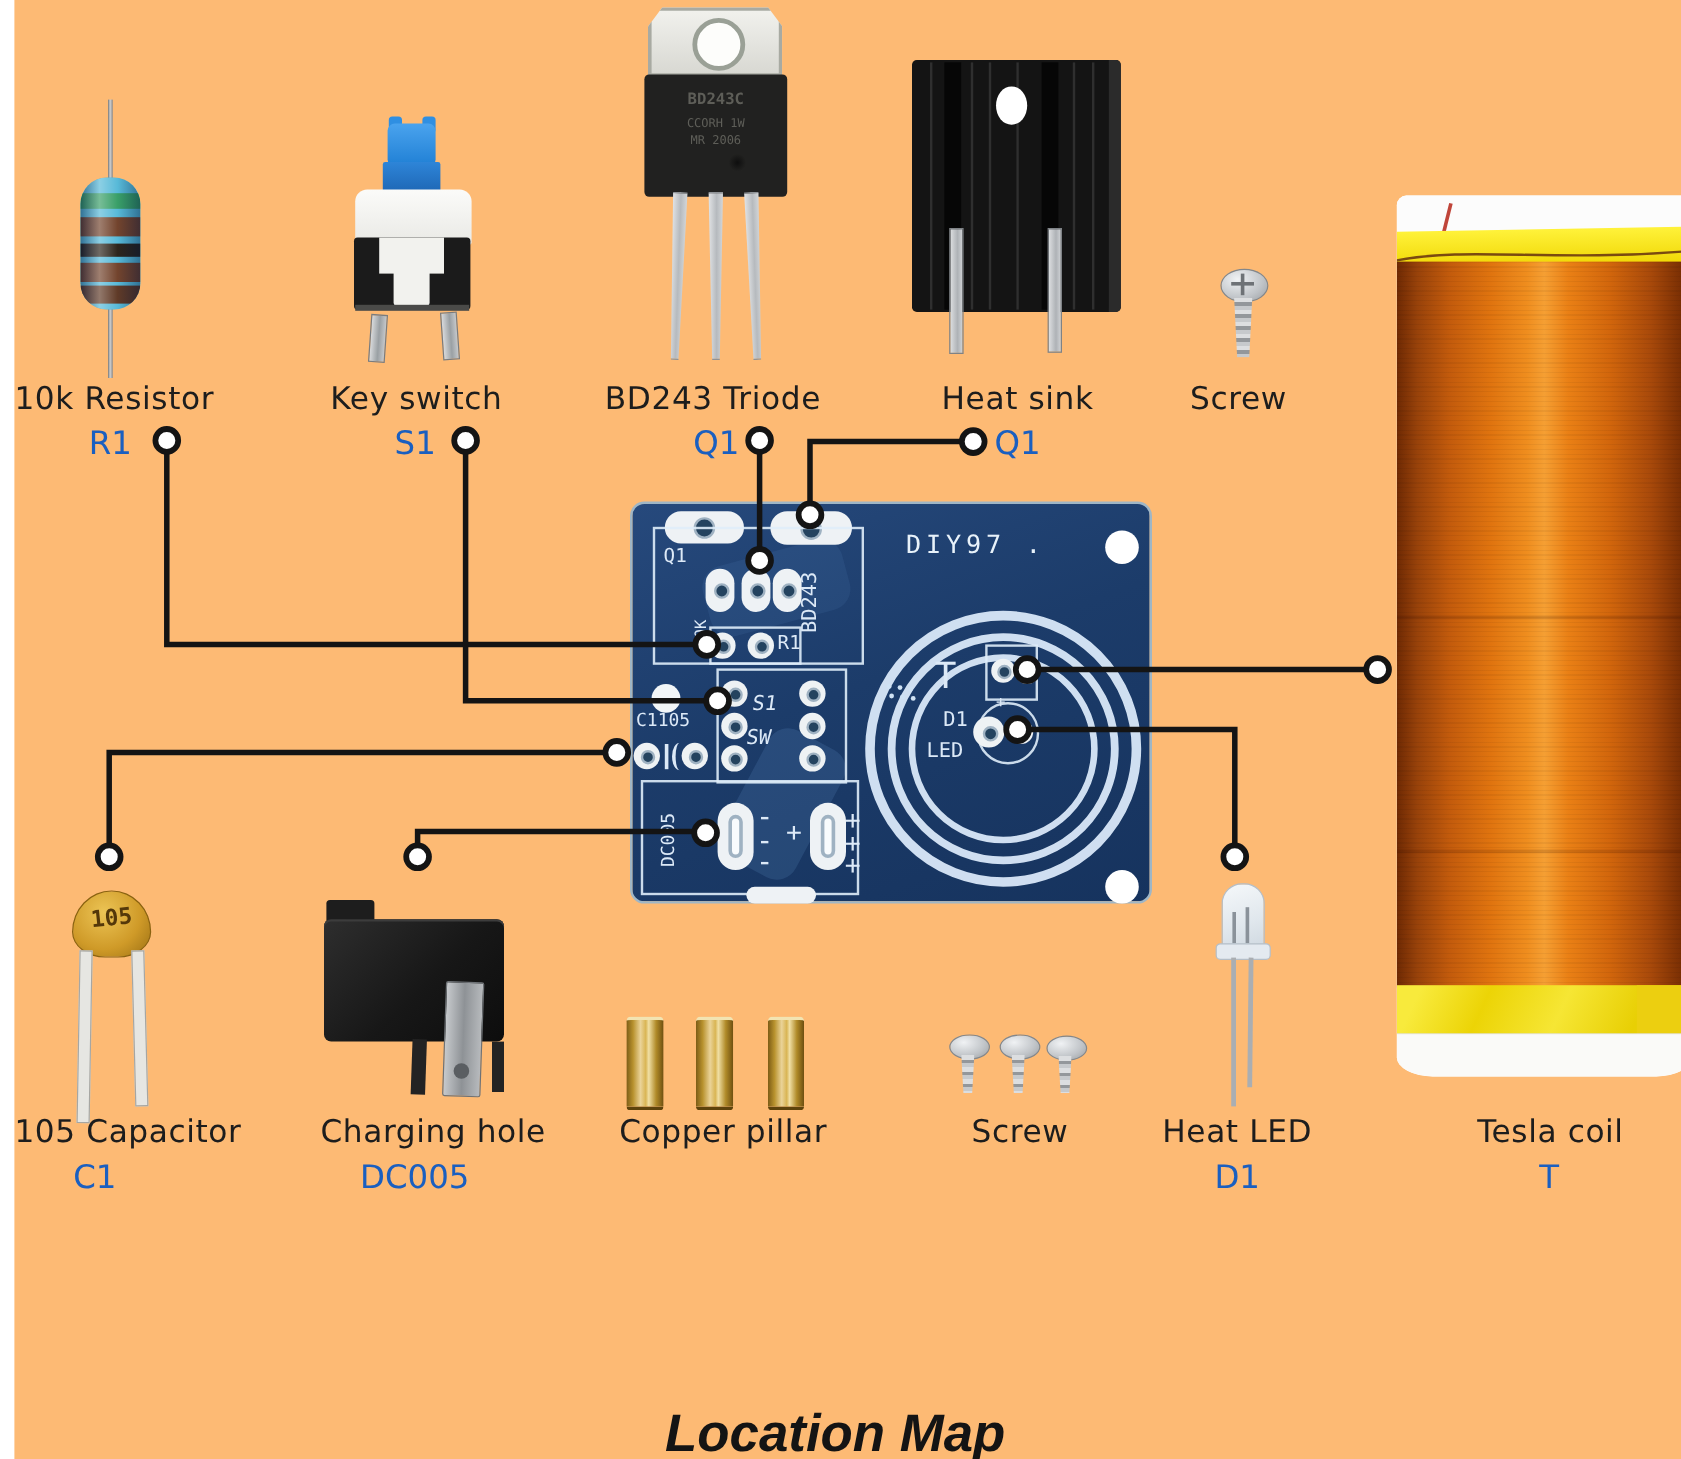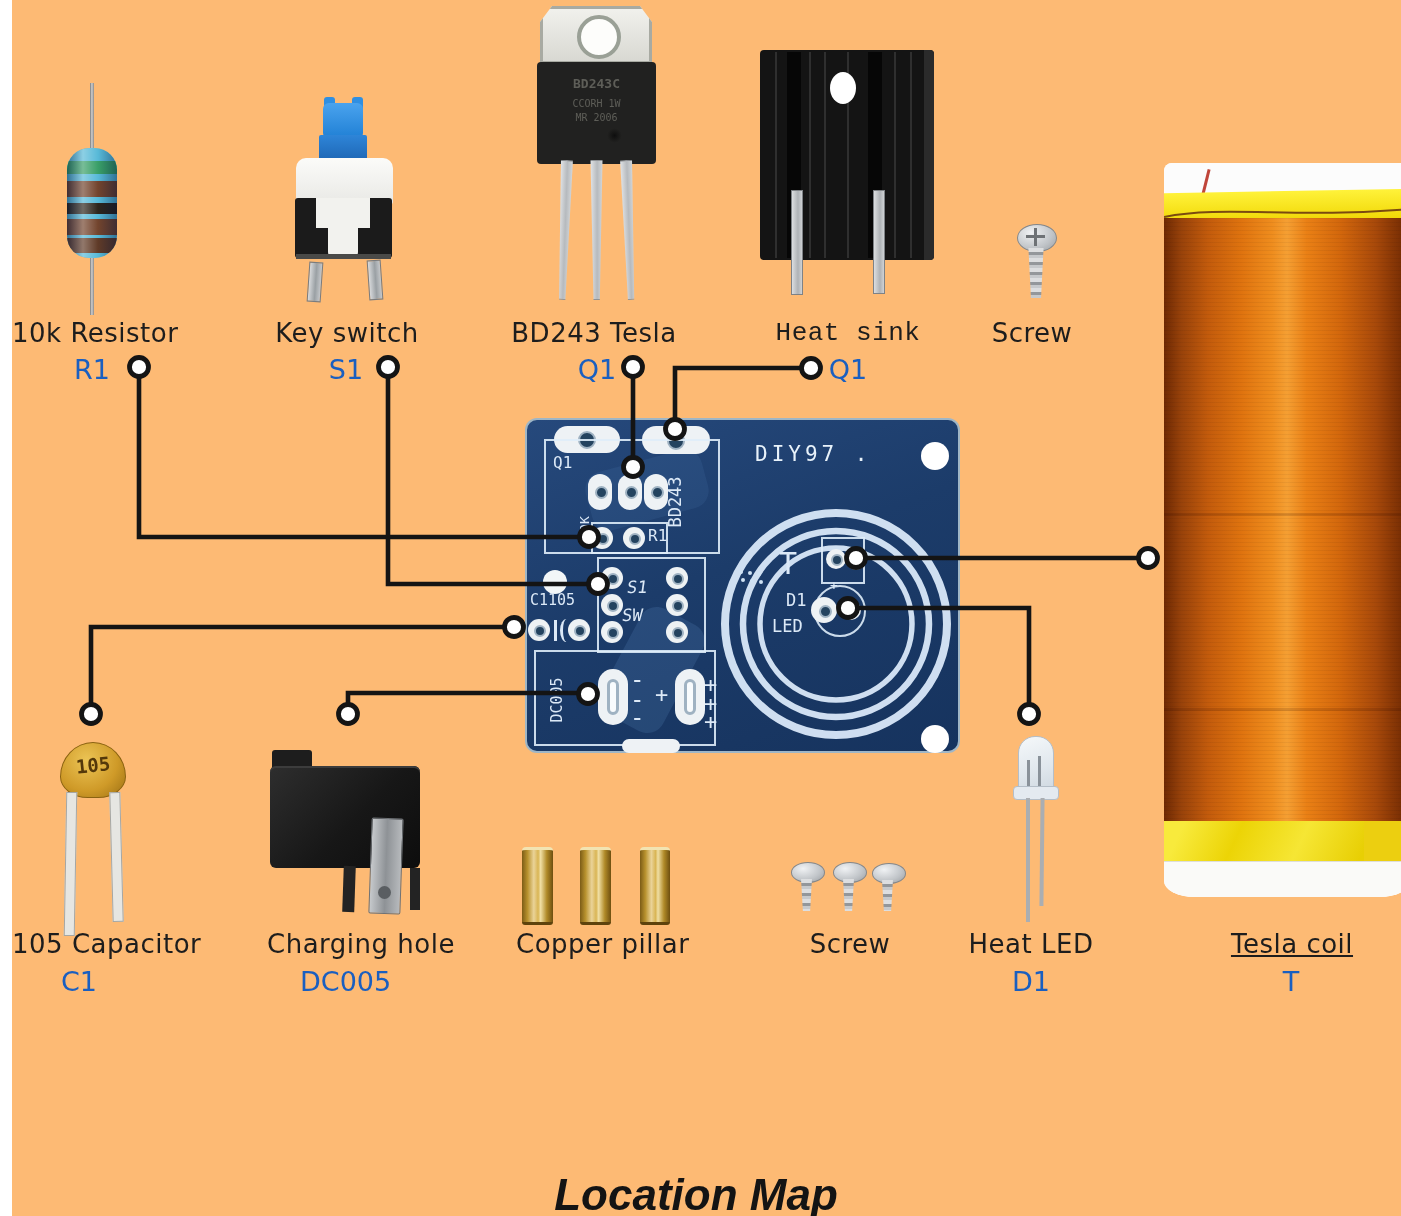"BD243 Tesla" div.lbl { text: Tesla -> Triode }
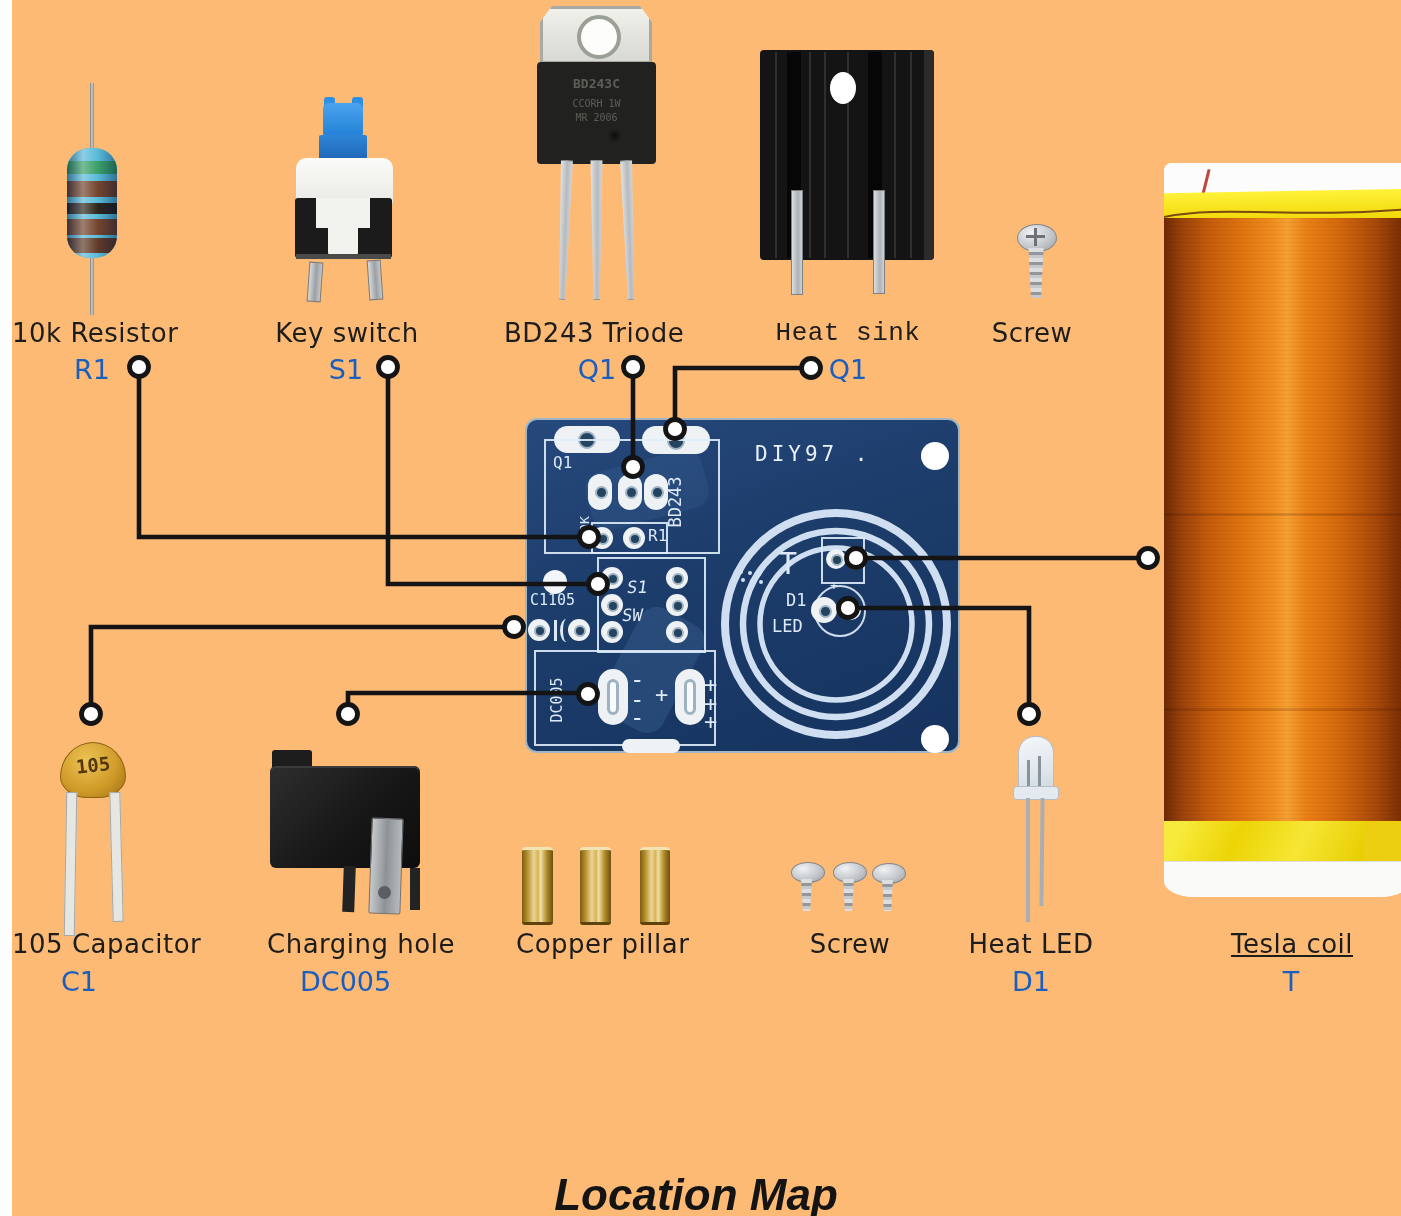"Heat sink" div.lbl { font-family: Liberation Mono, monospace -> none }
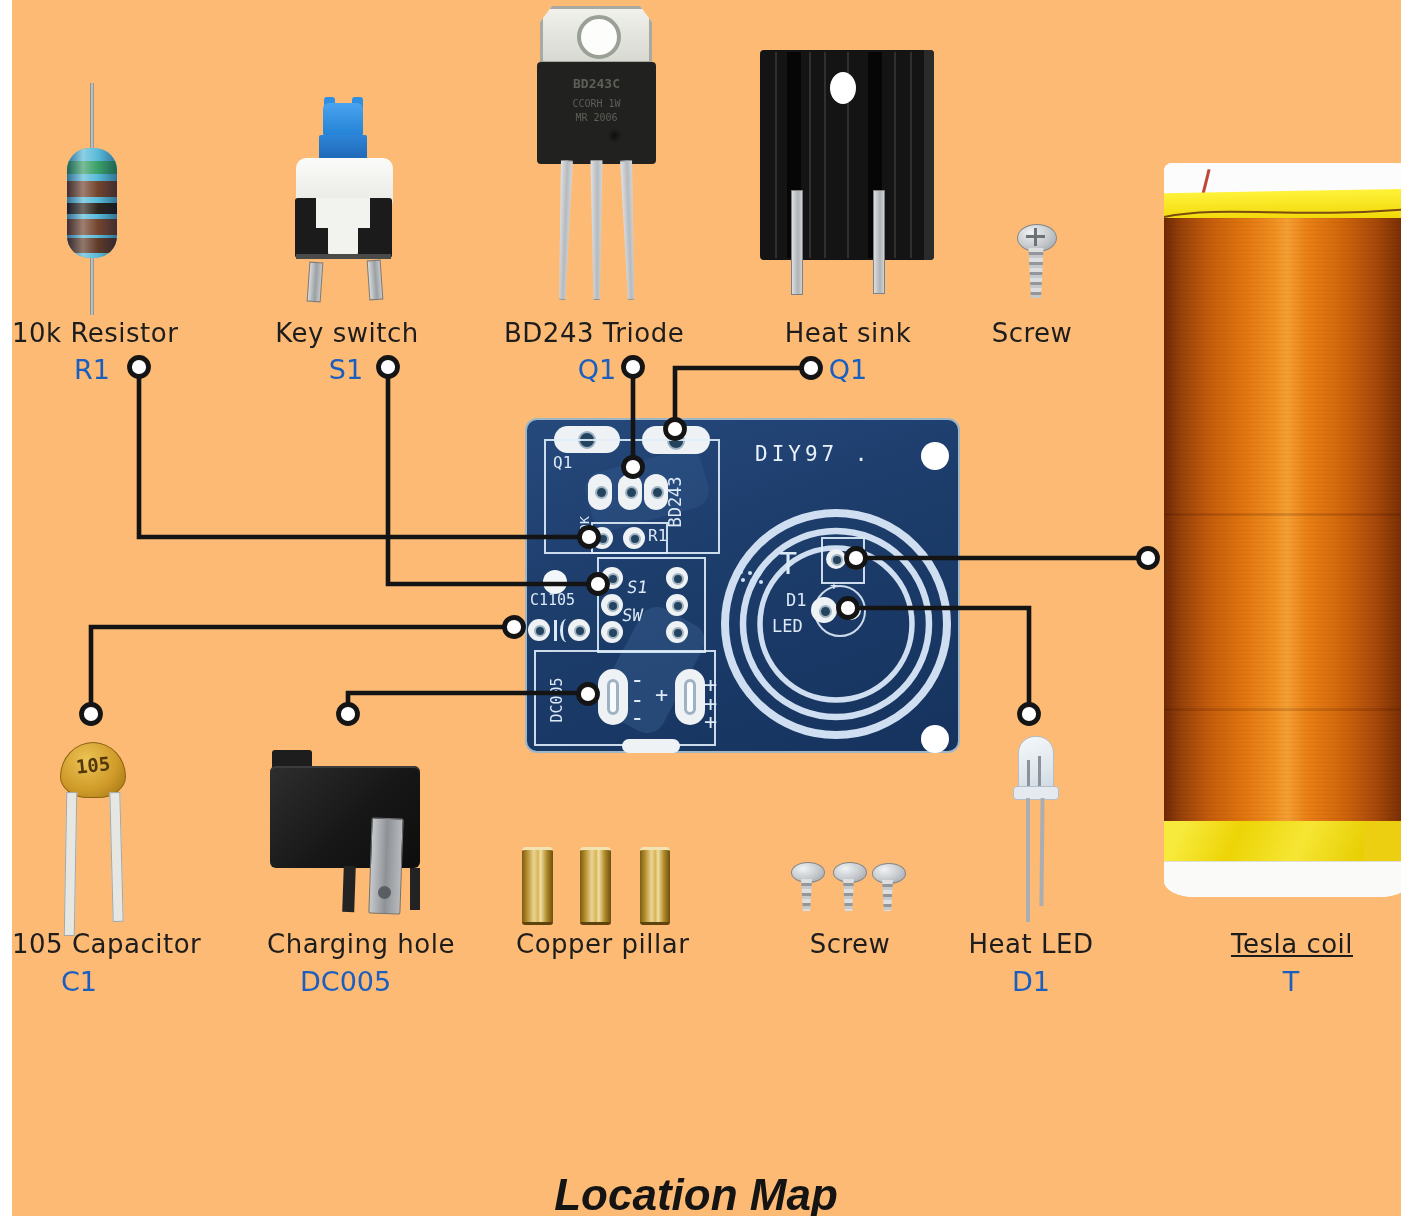"Tesla coil" div.lbl { text-decoration: underline -> none }
